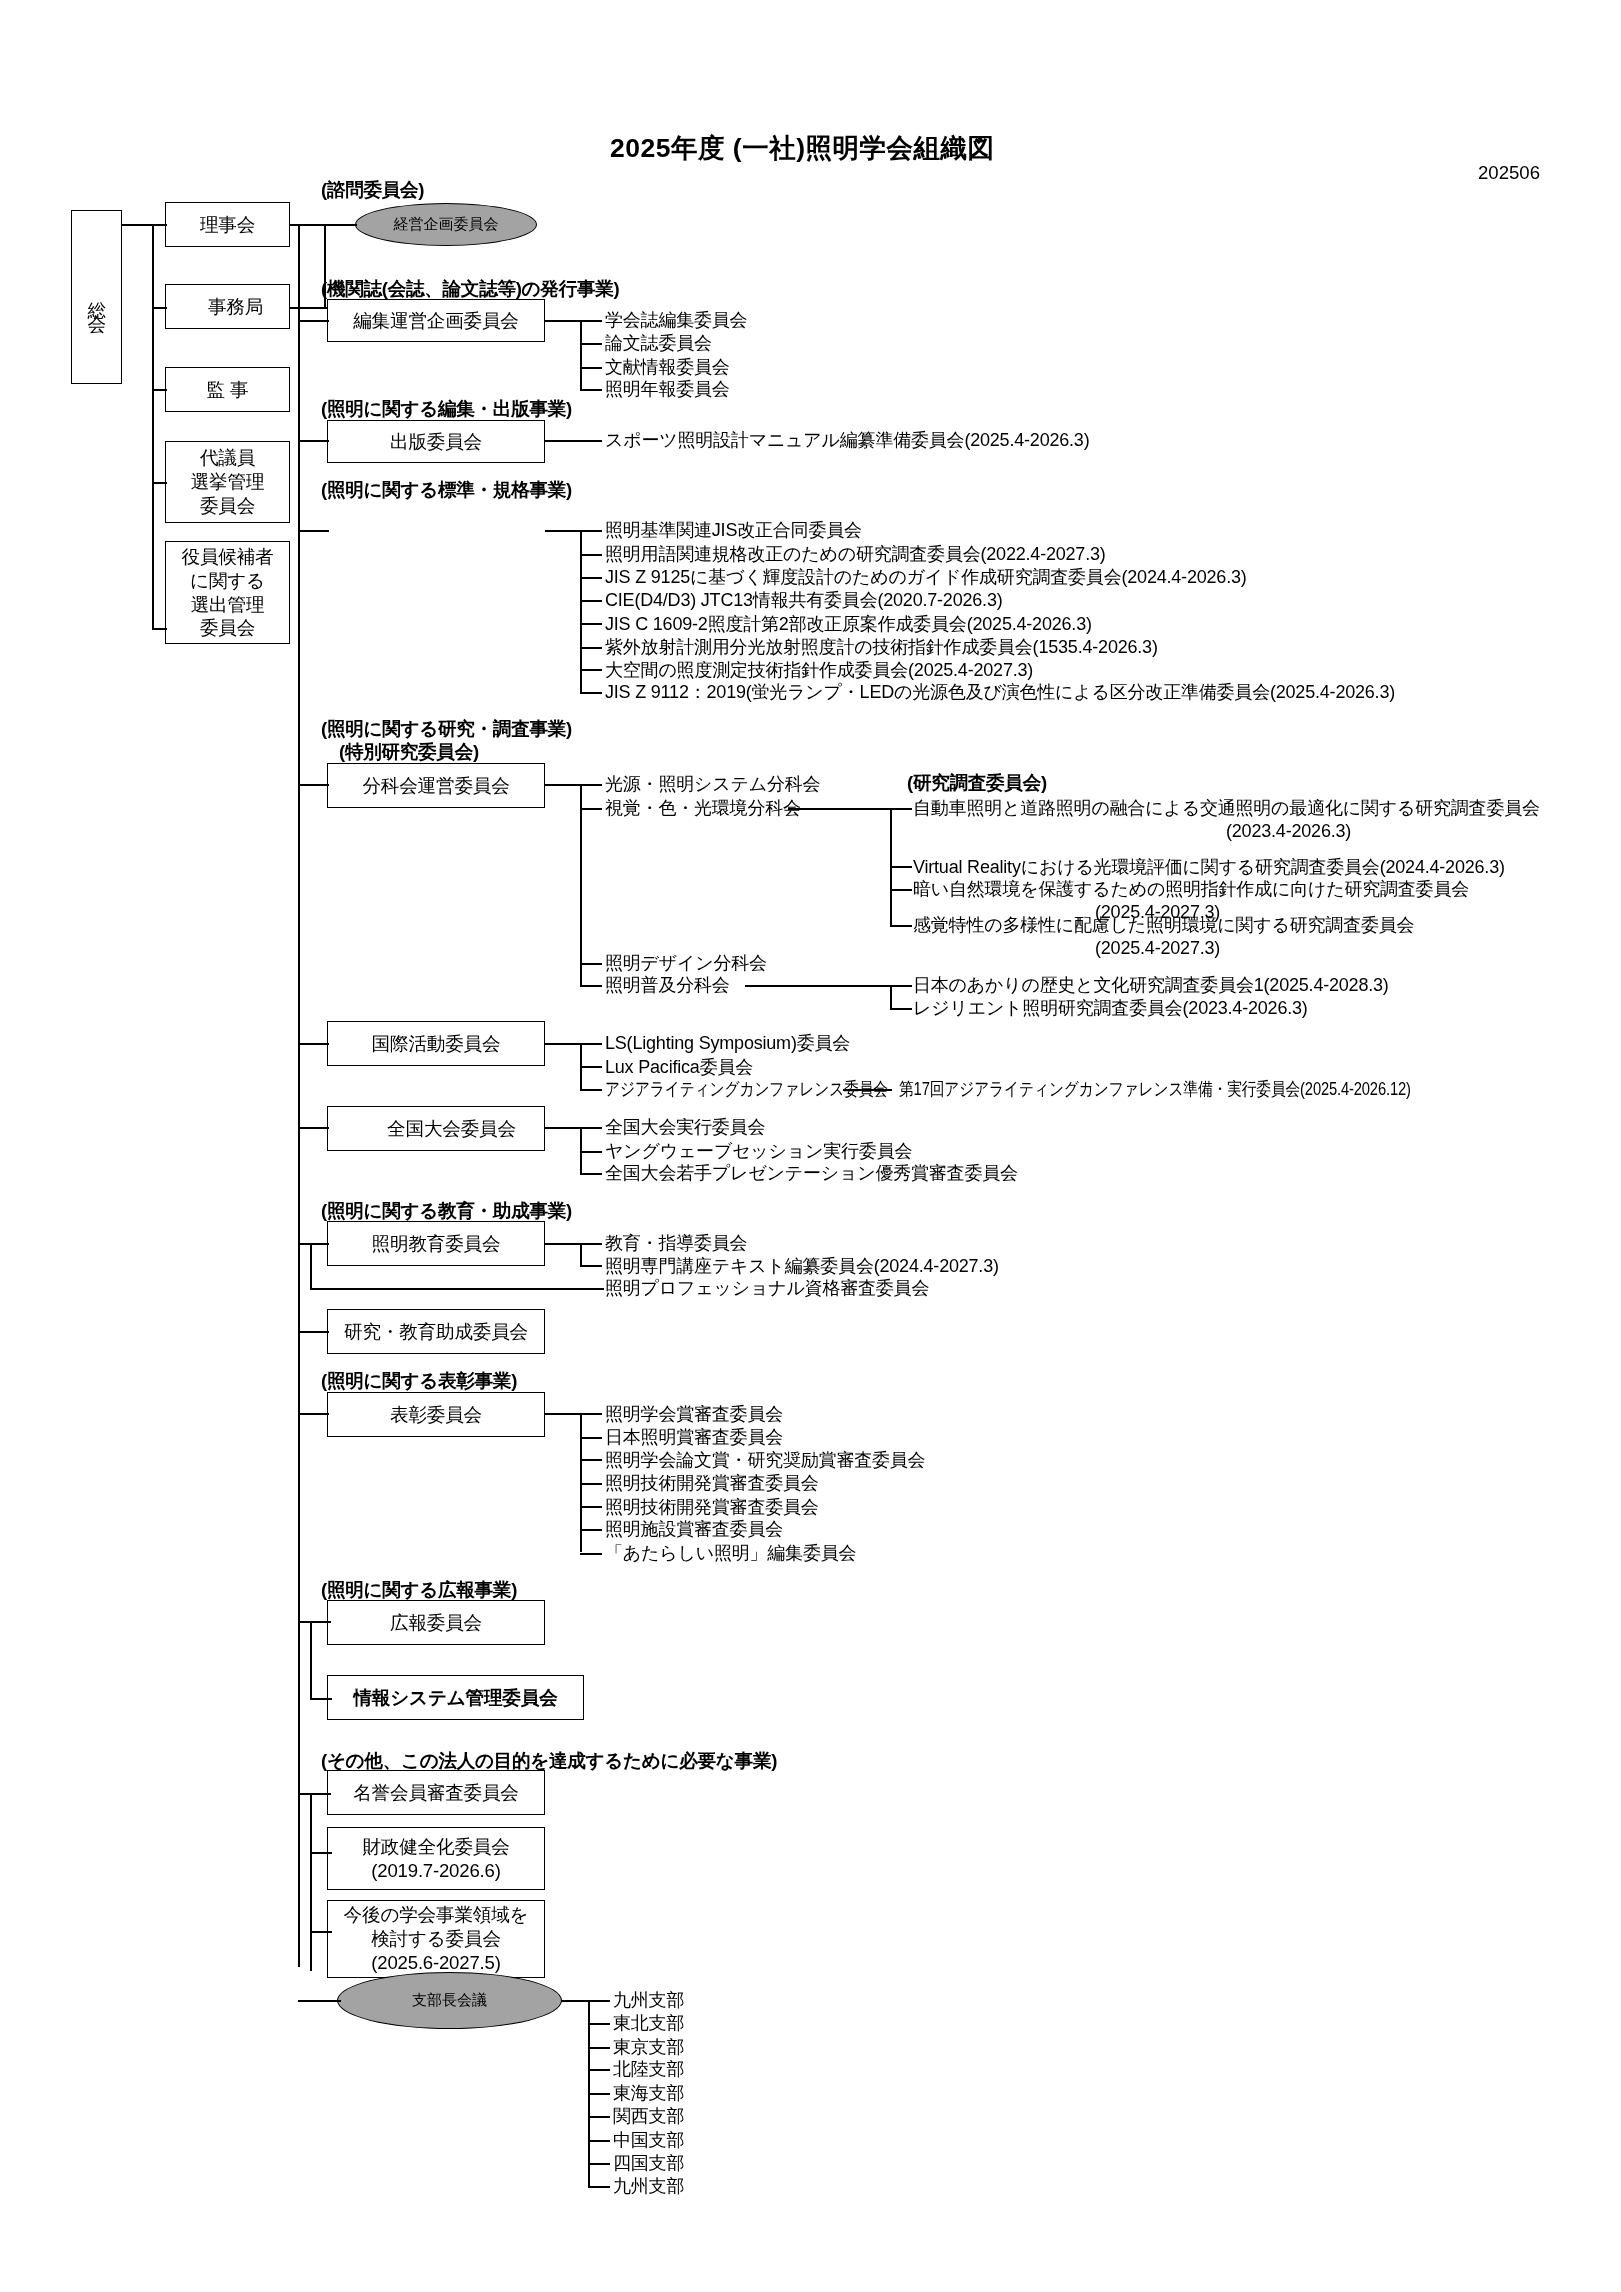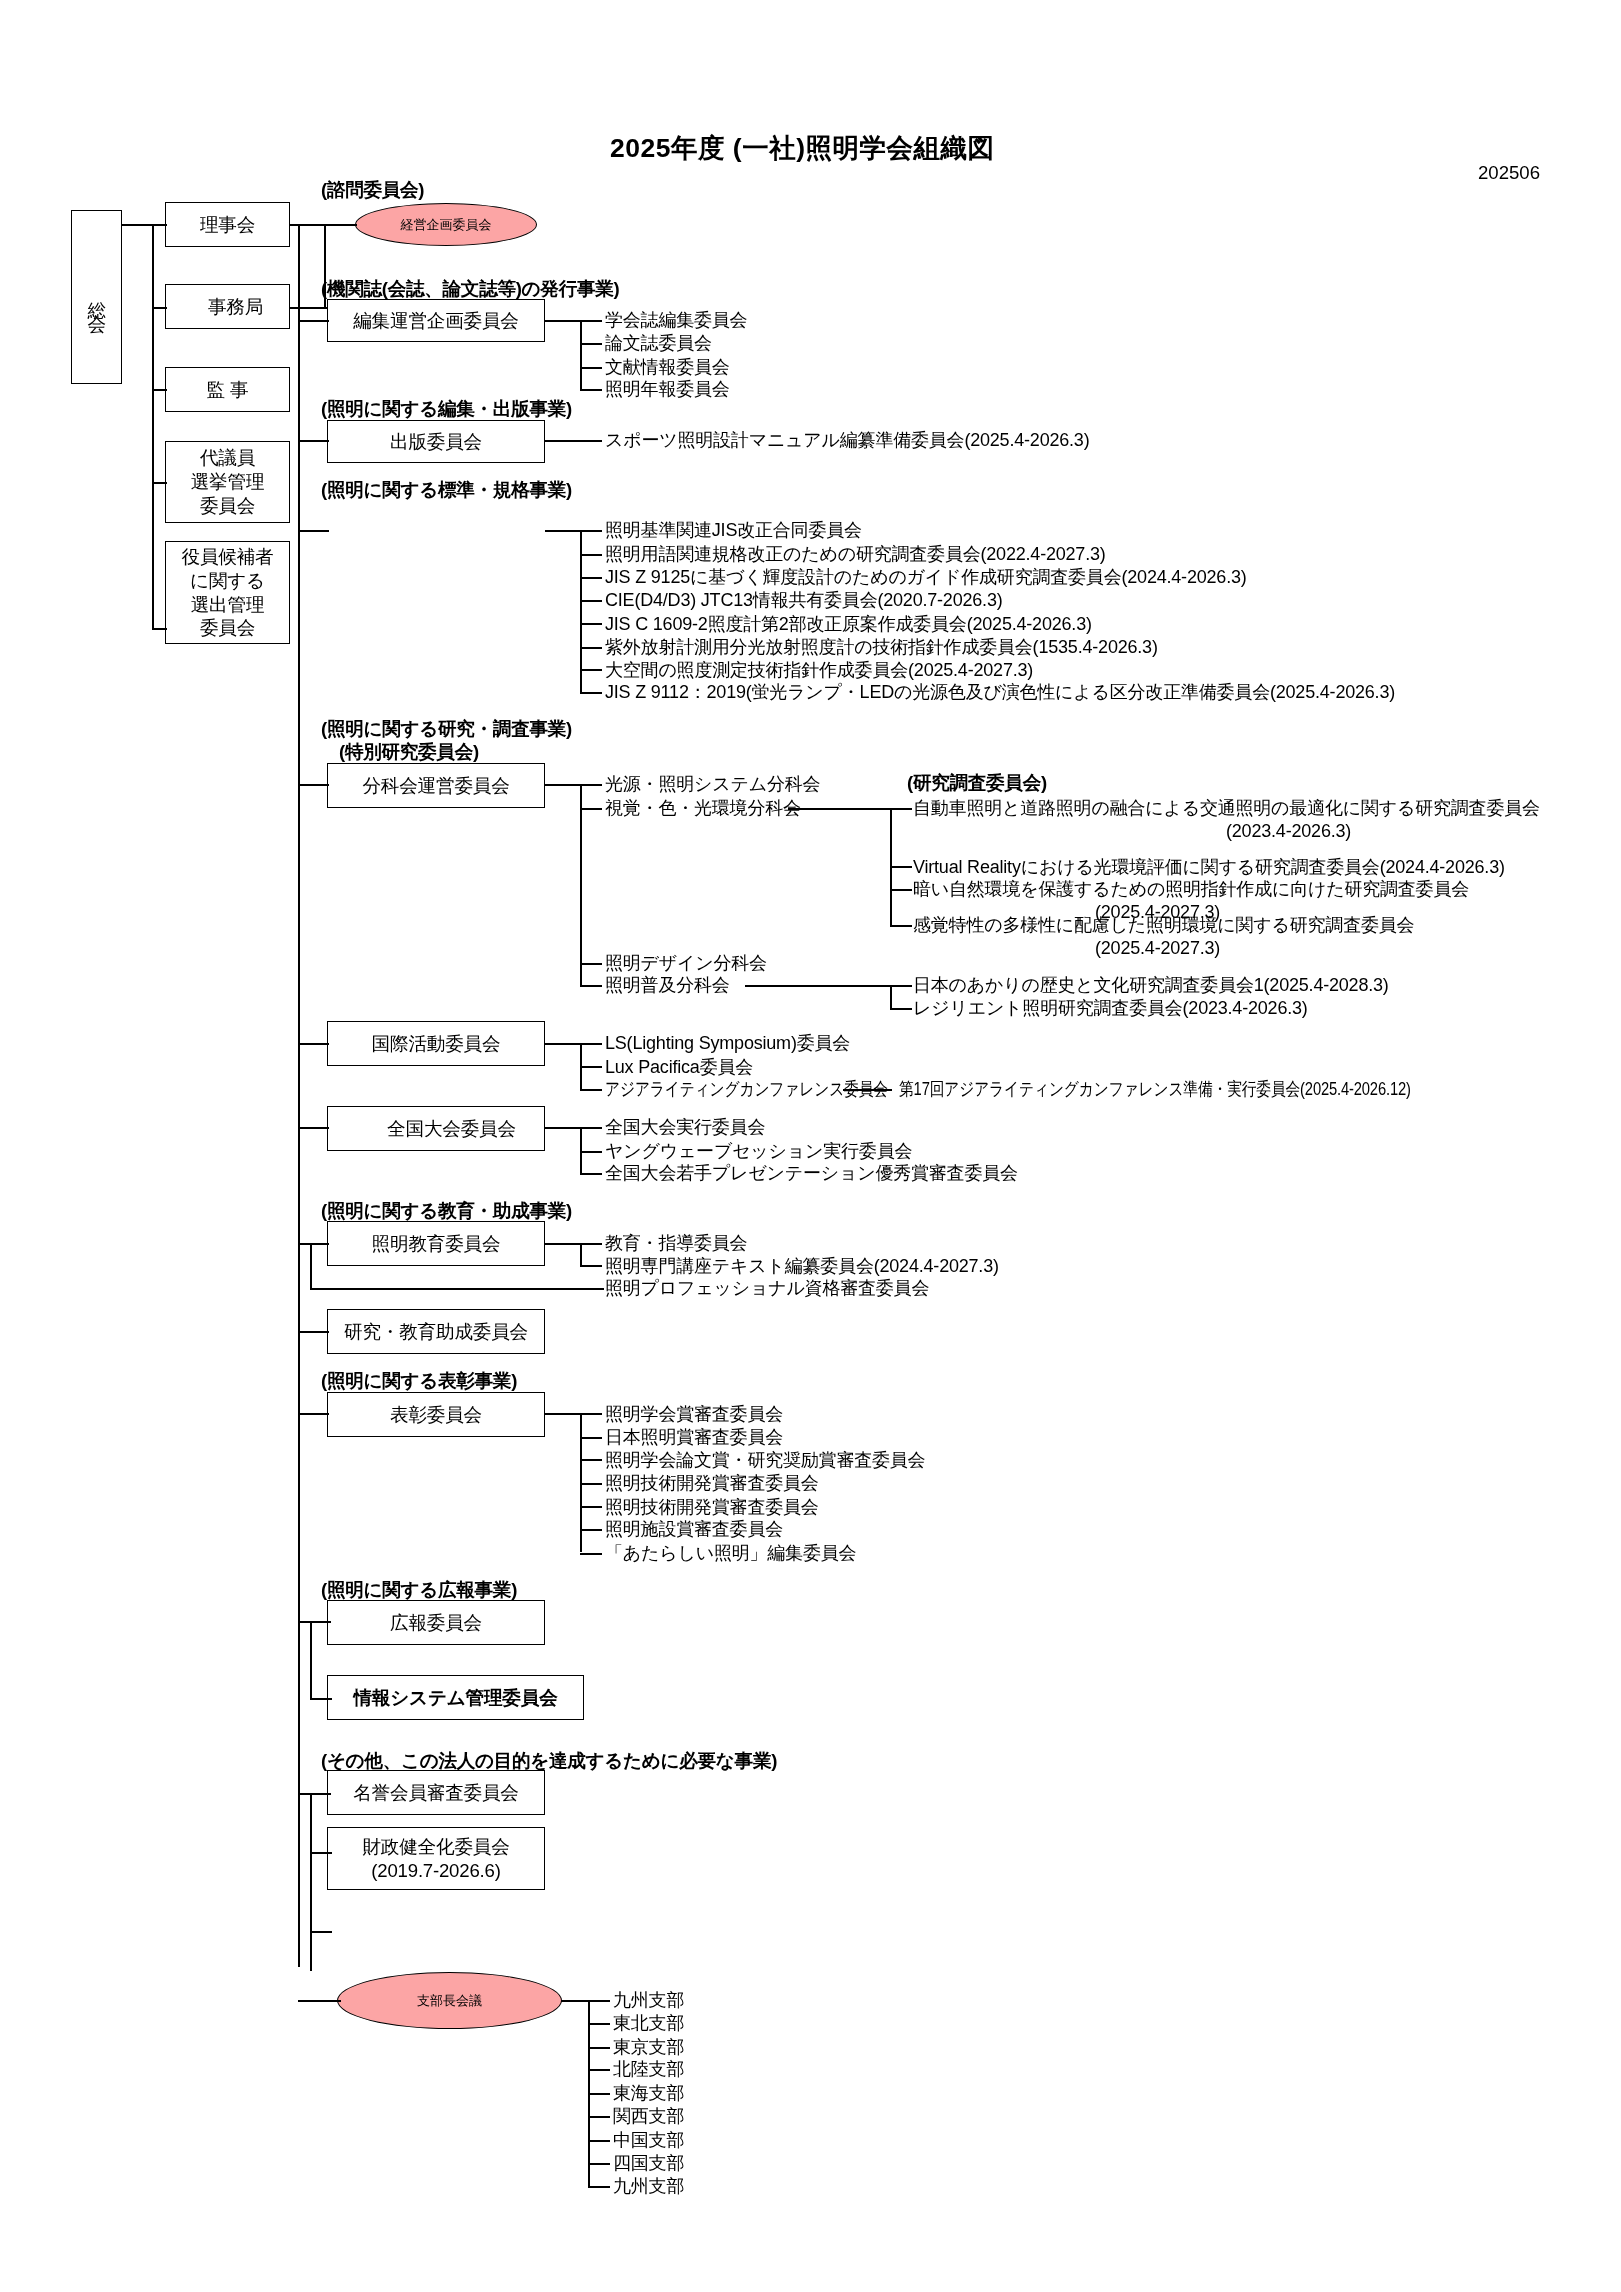"経営企画委員会" .ellipse { background: #fca5a5 -> #a3a3a3; font-size: 13px -> 15px }
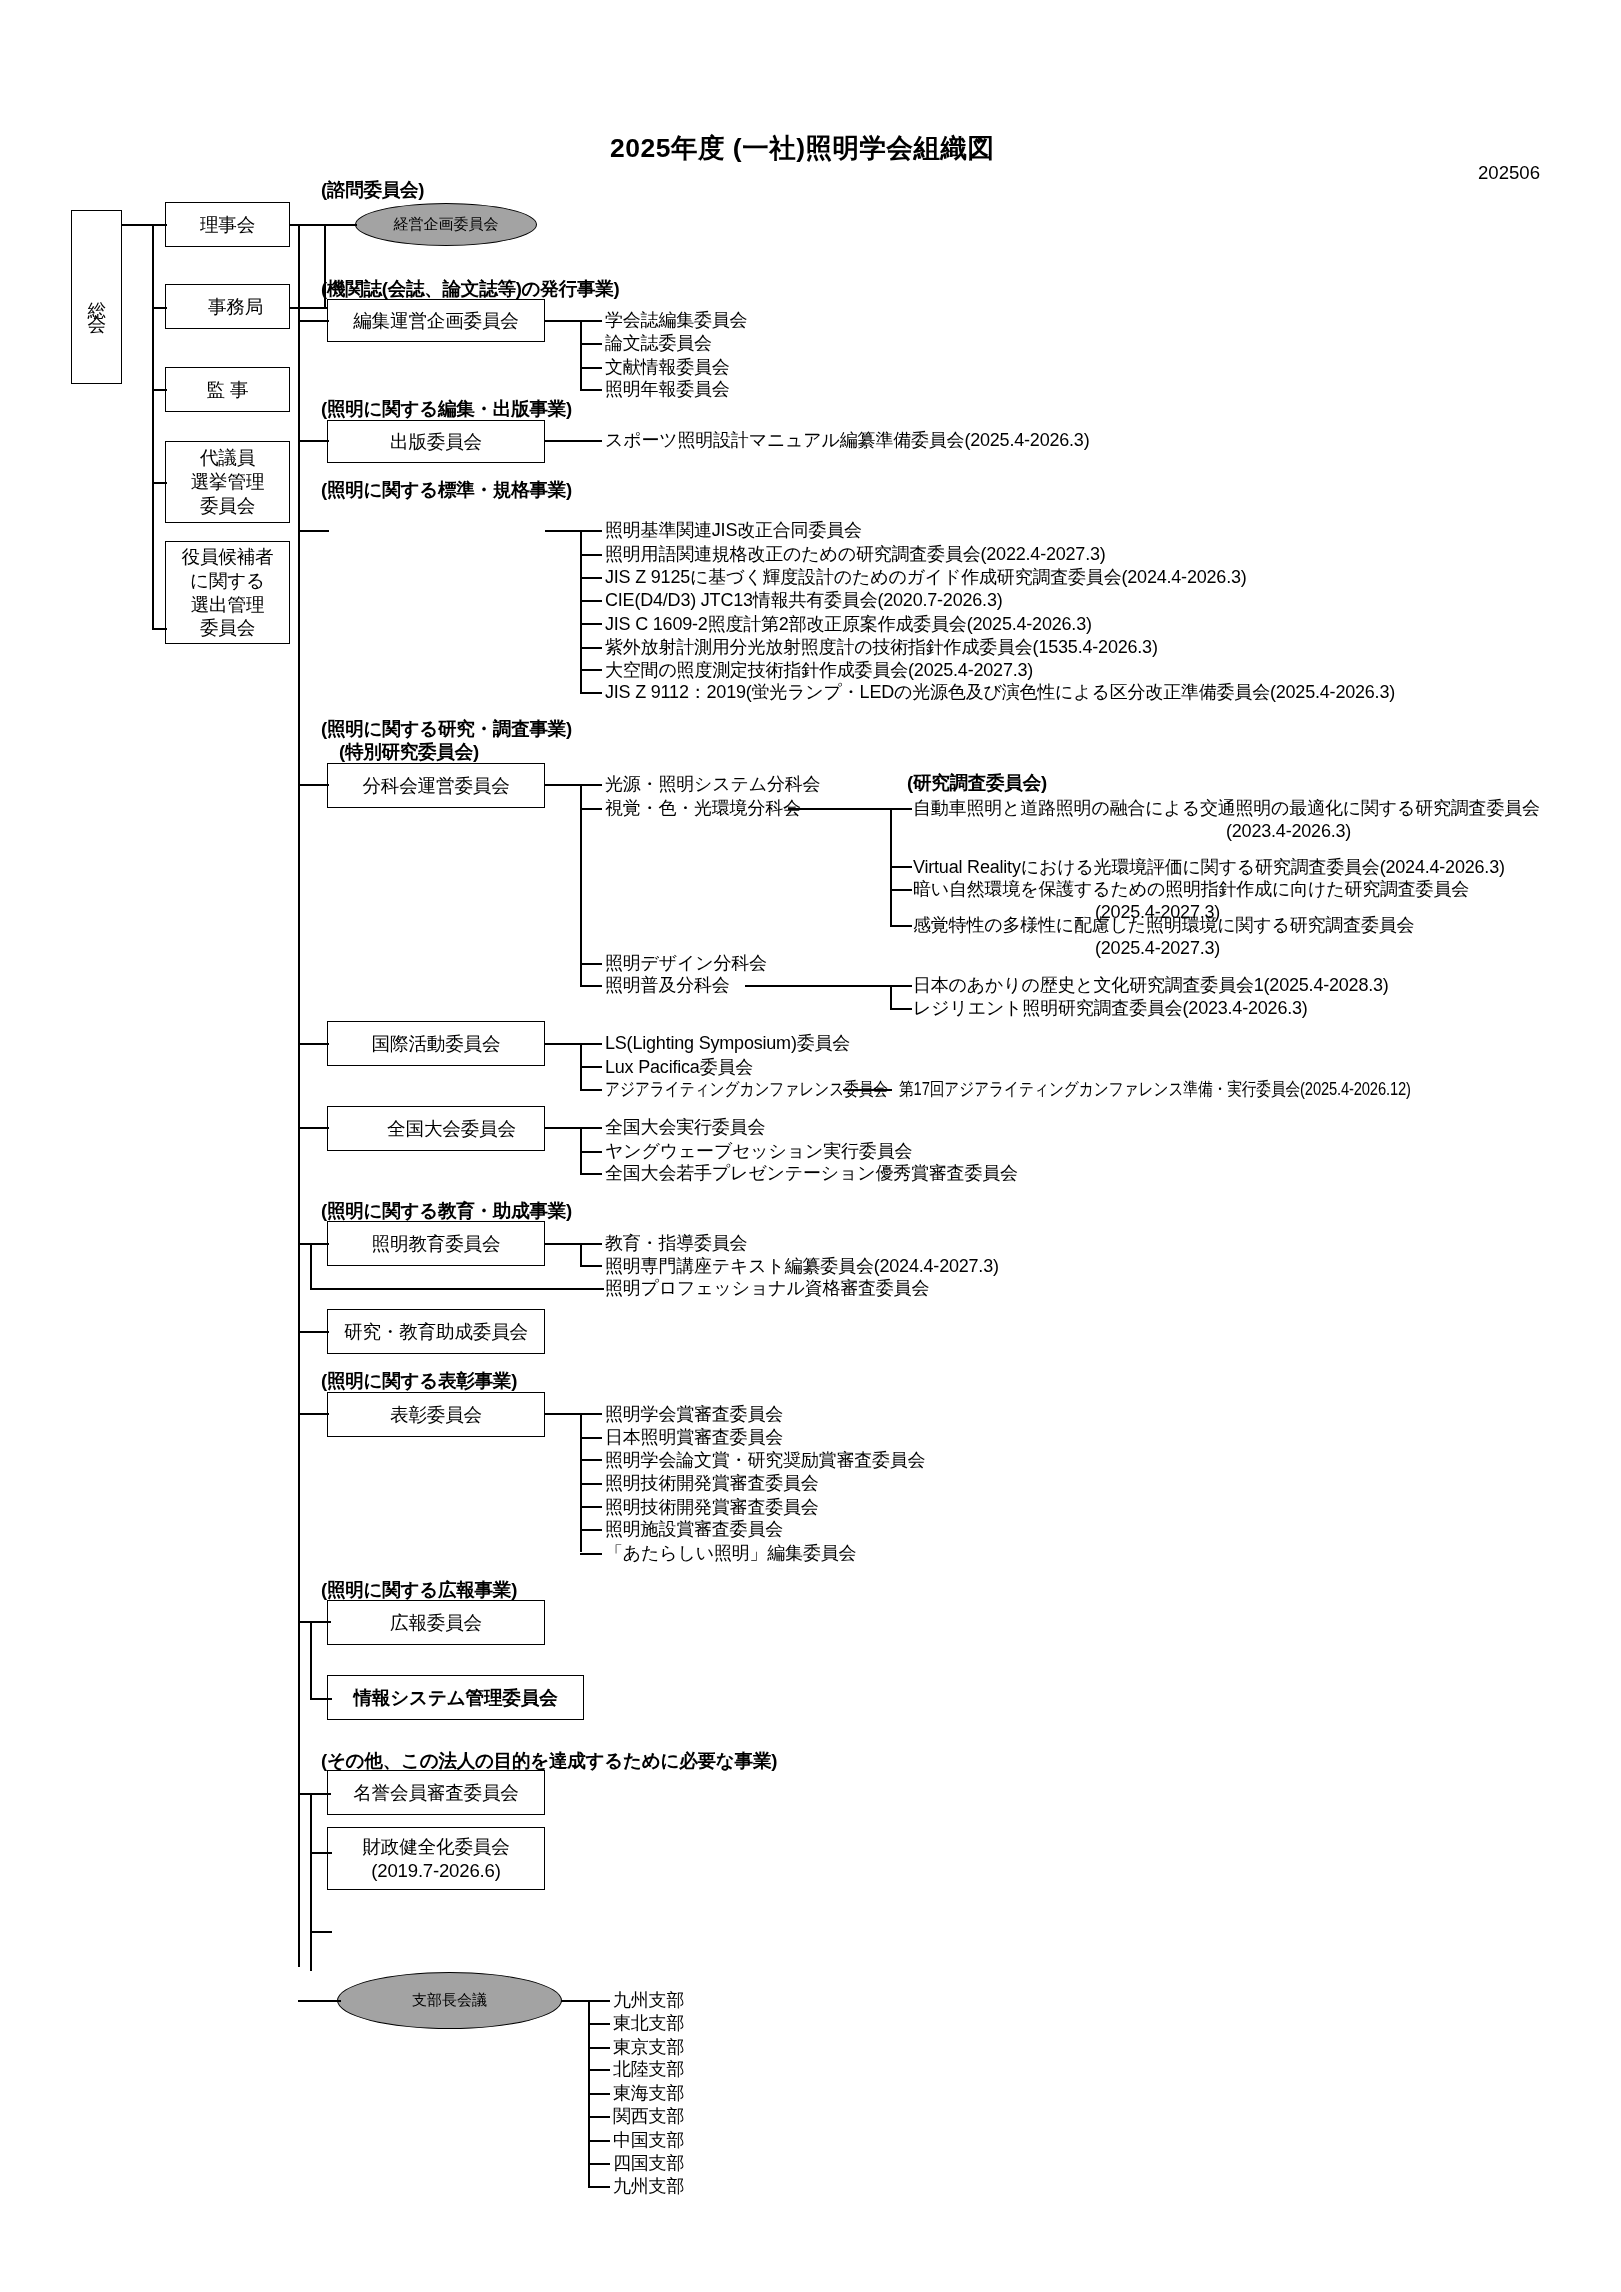"今後の学会事業領域を" div.abs { html: none -> <div> <span>今後の学会事業領域を 検討する委員会 (2025.6-2027.5)</span> </div> }
